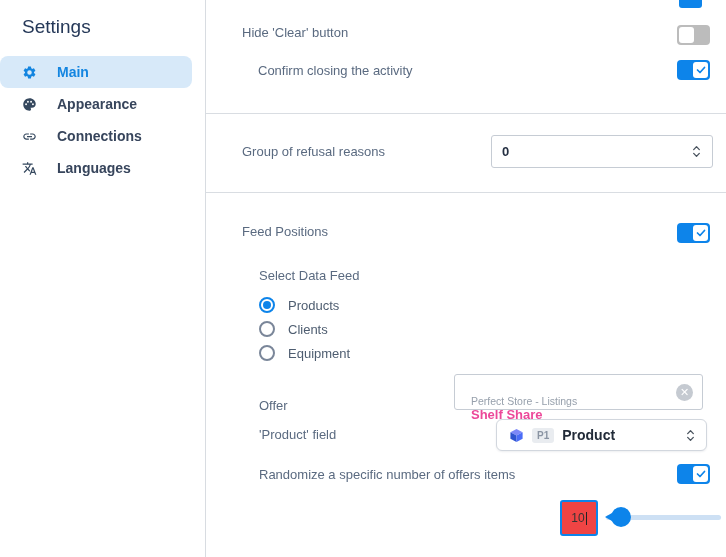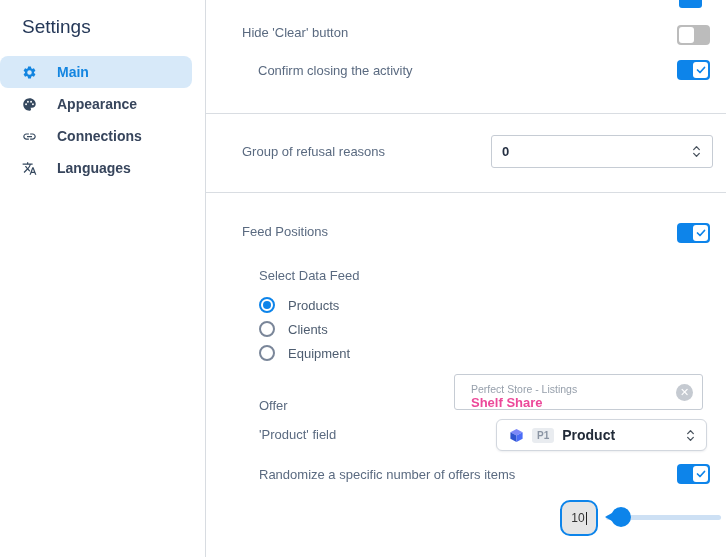"Perfect Store - Listings" .offer-box { padding: 8px 30px 4px 16px -> 20px 30px 4px 16px }
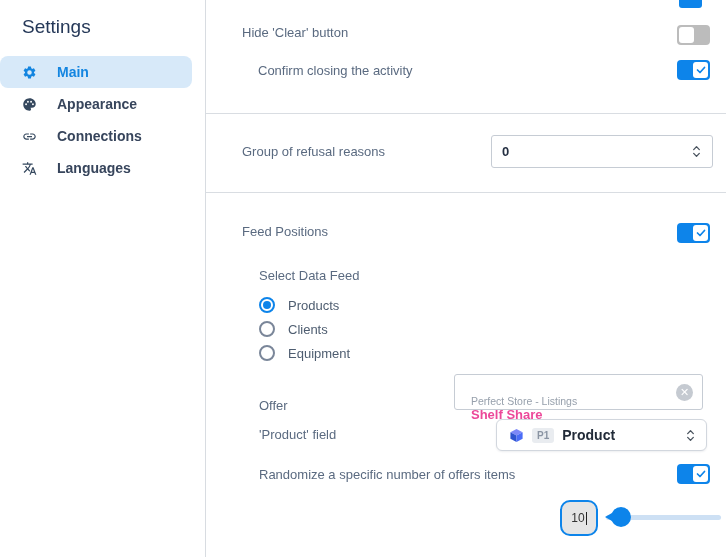"10" .count-input { background: #e5e5e5 -> #ef4444; border-radius: 10px -> 3px }
